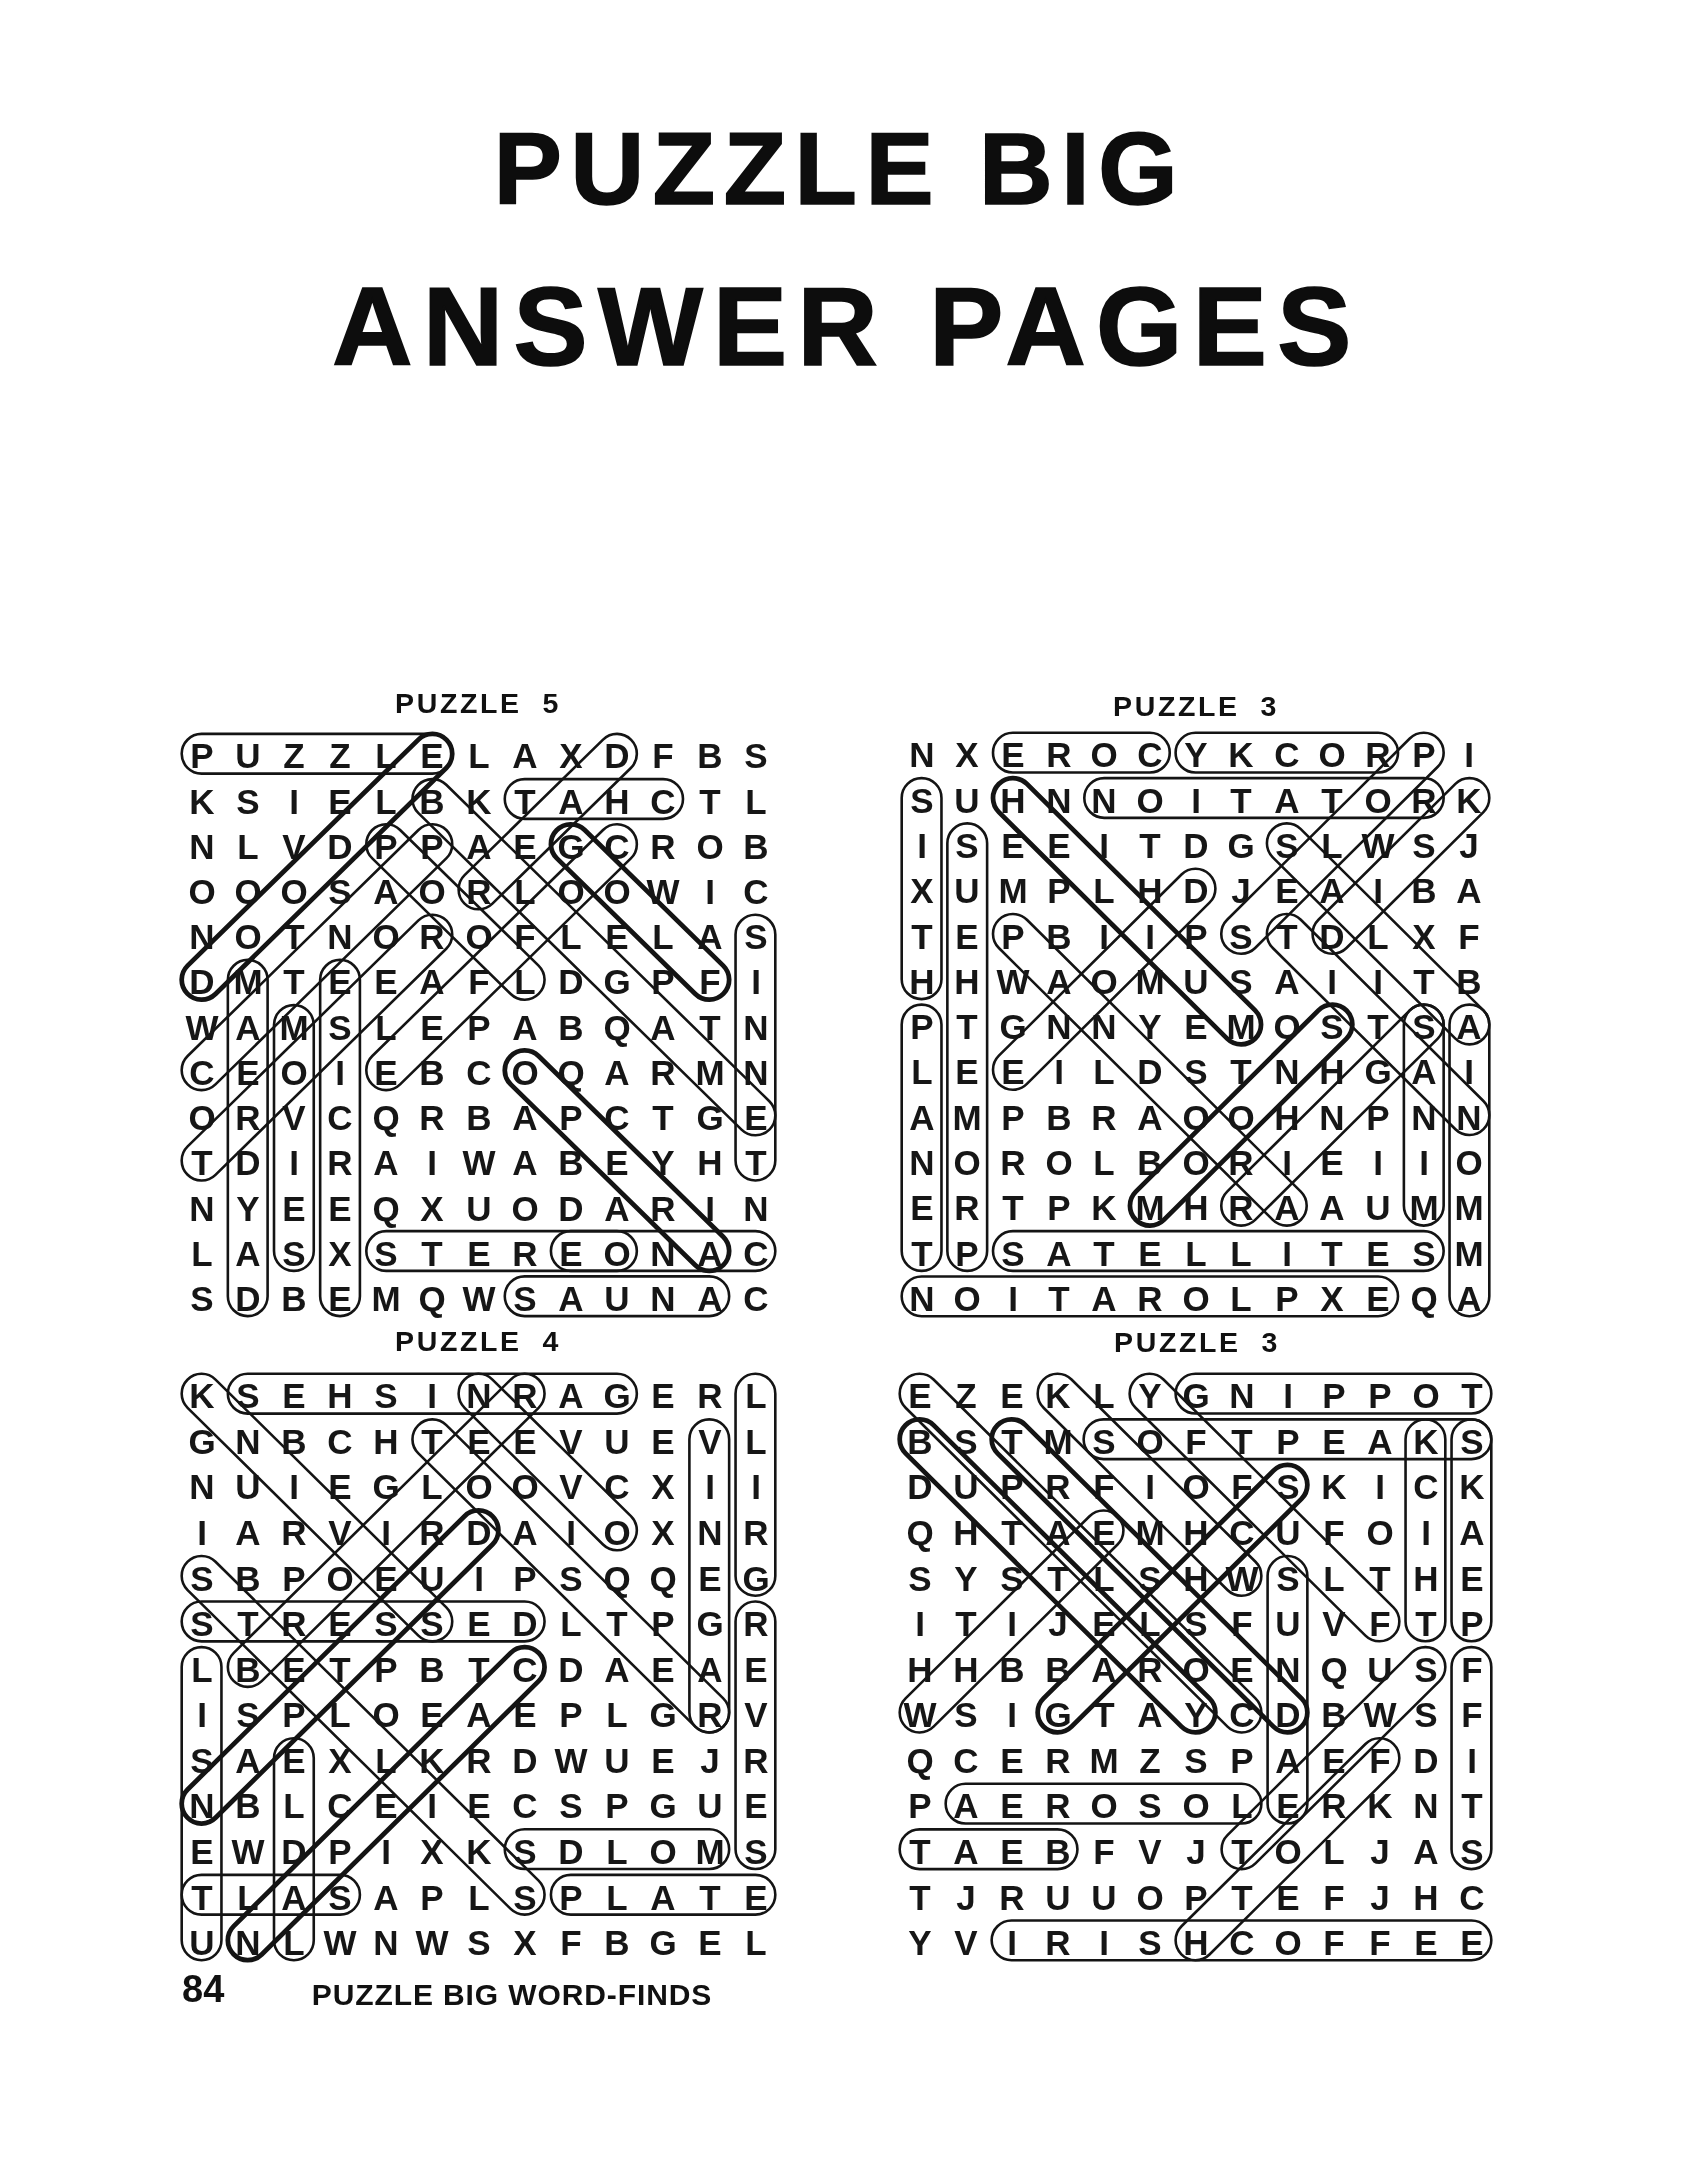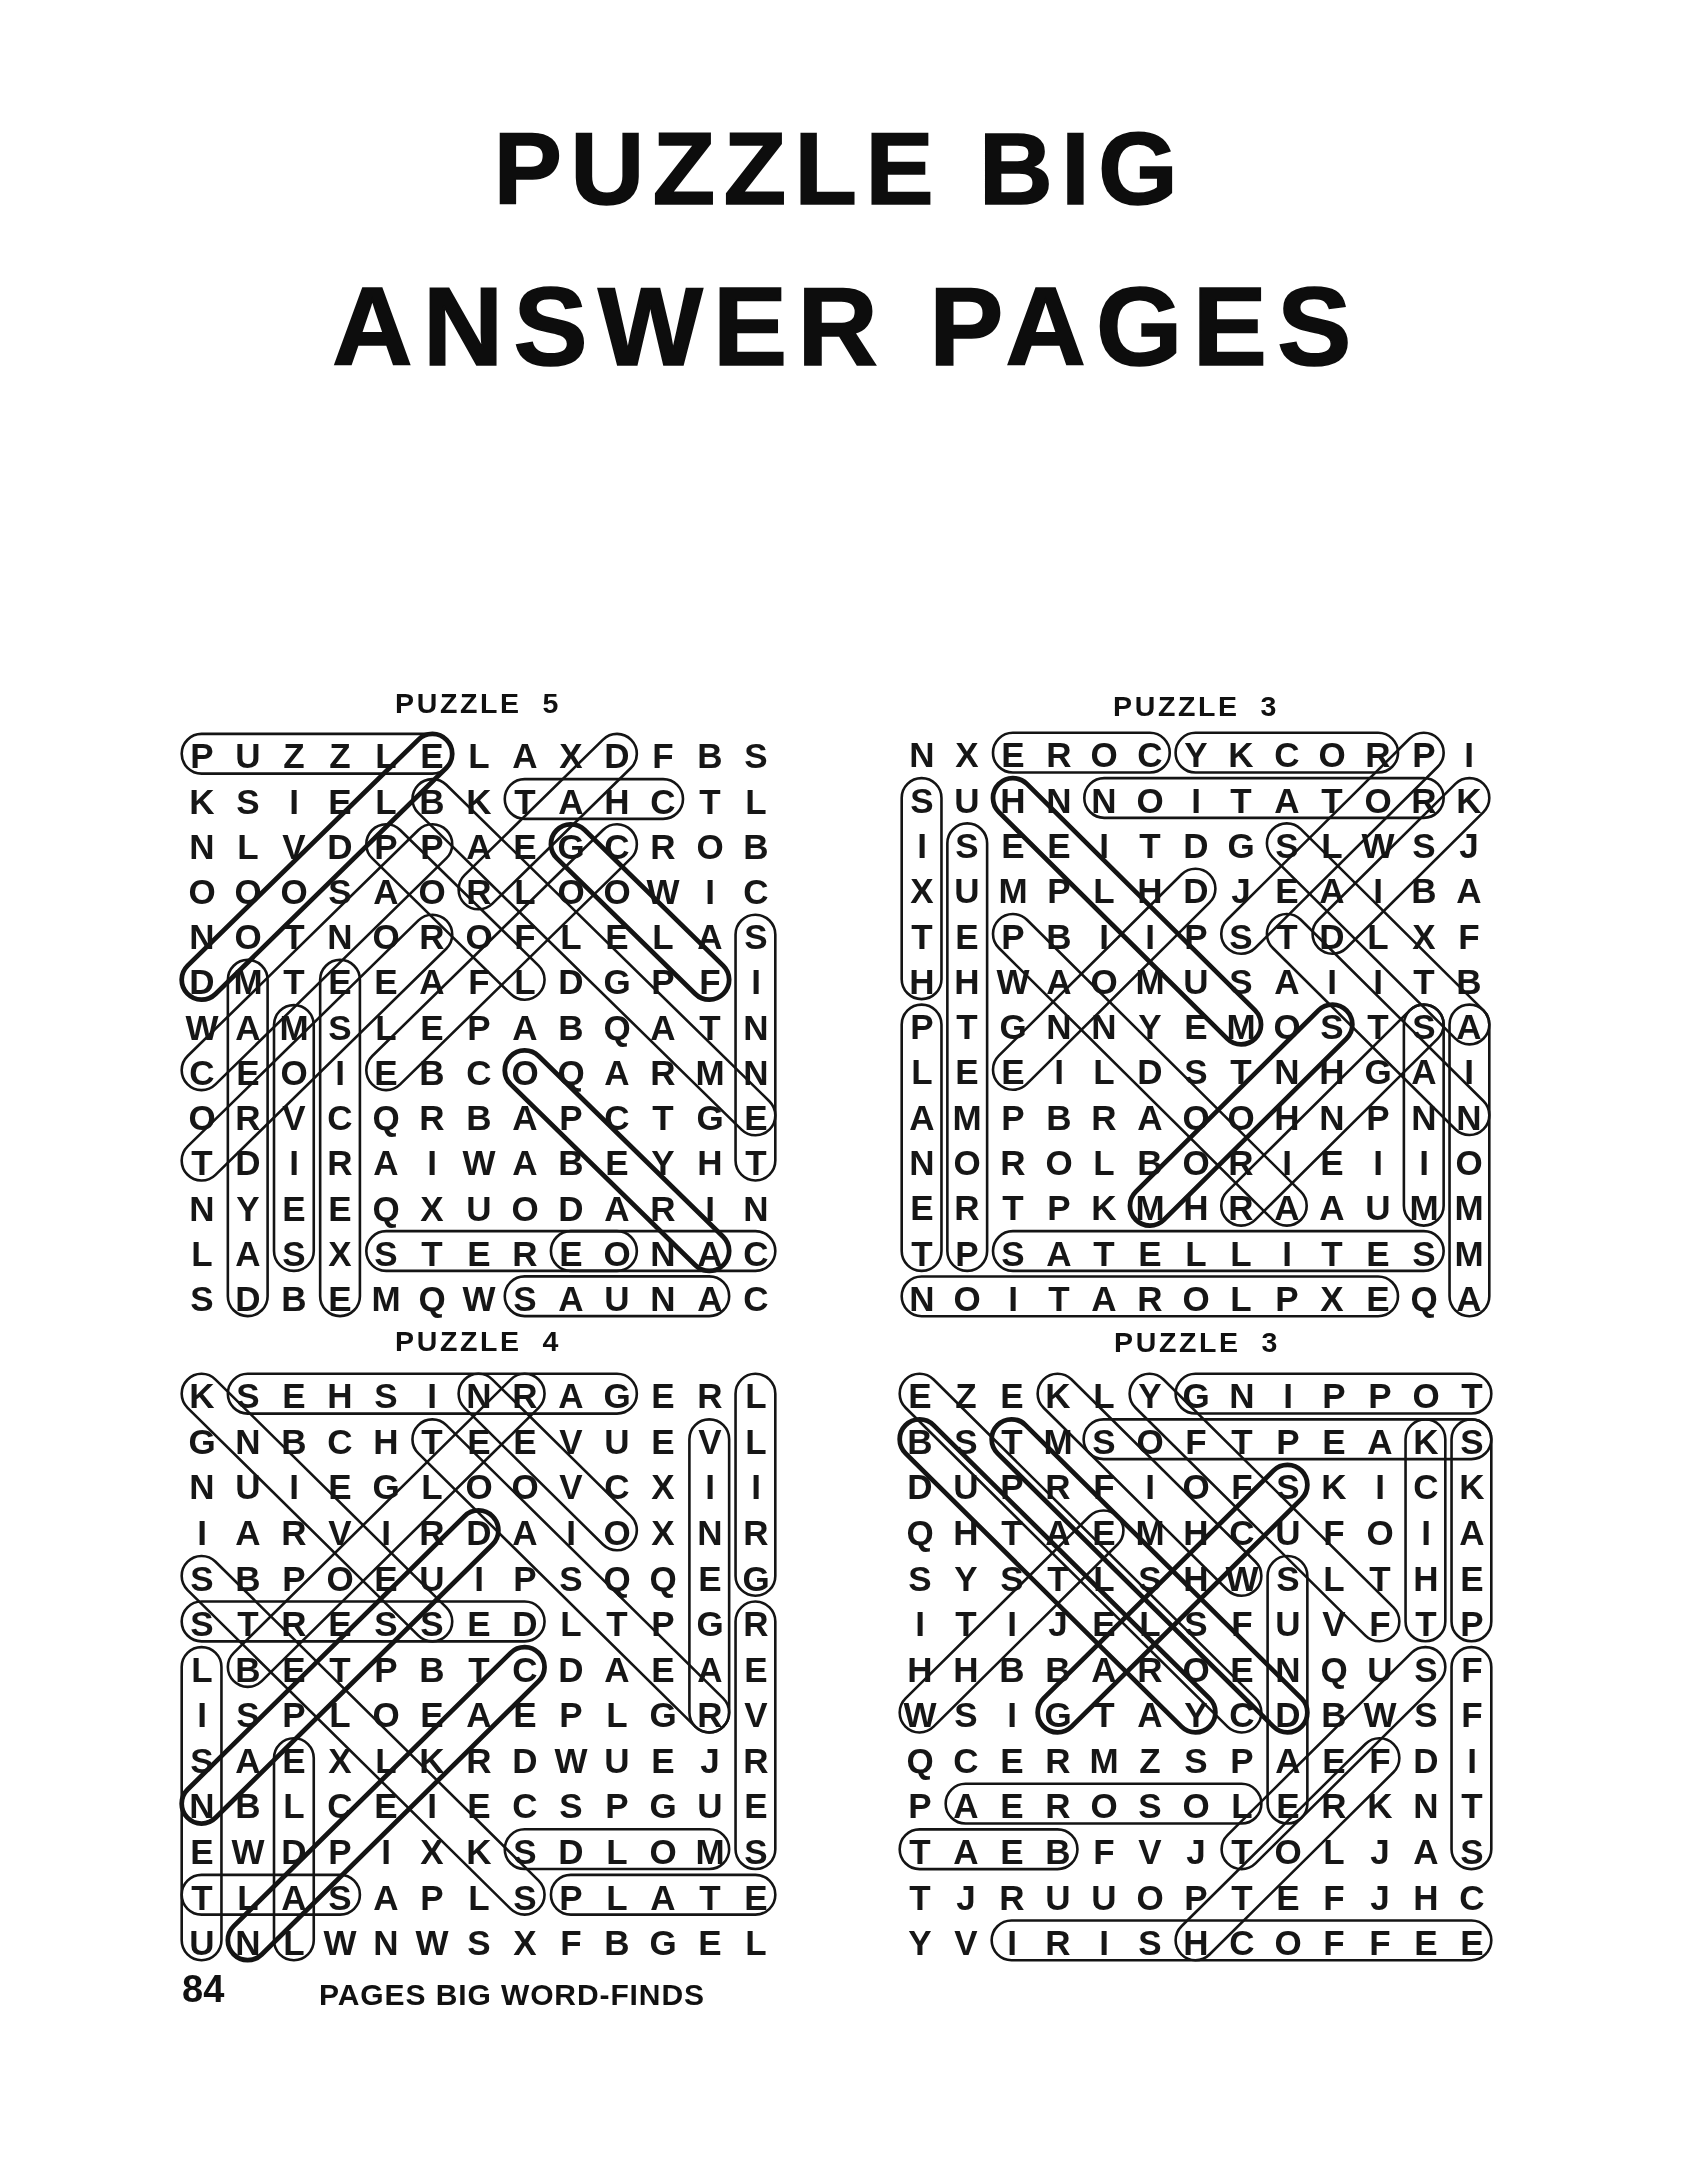"PAGES BIG WORD-FINDS" div.footer-title { text: PAGES -> PUZZLE }
